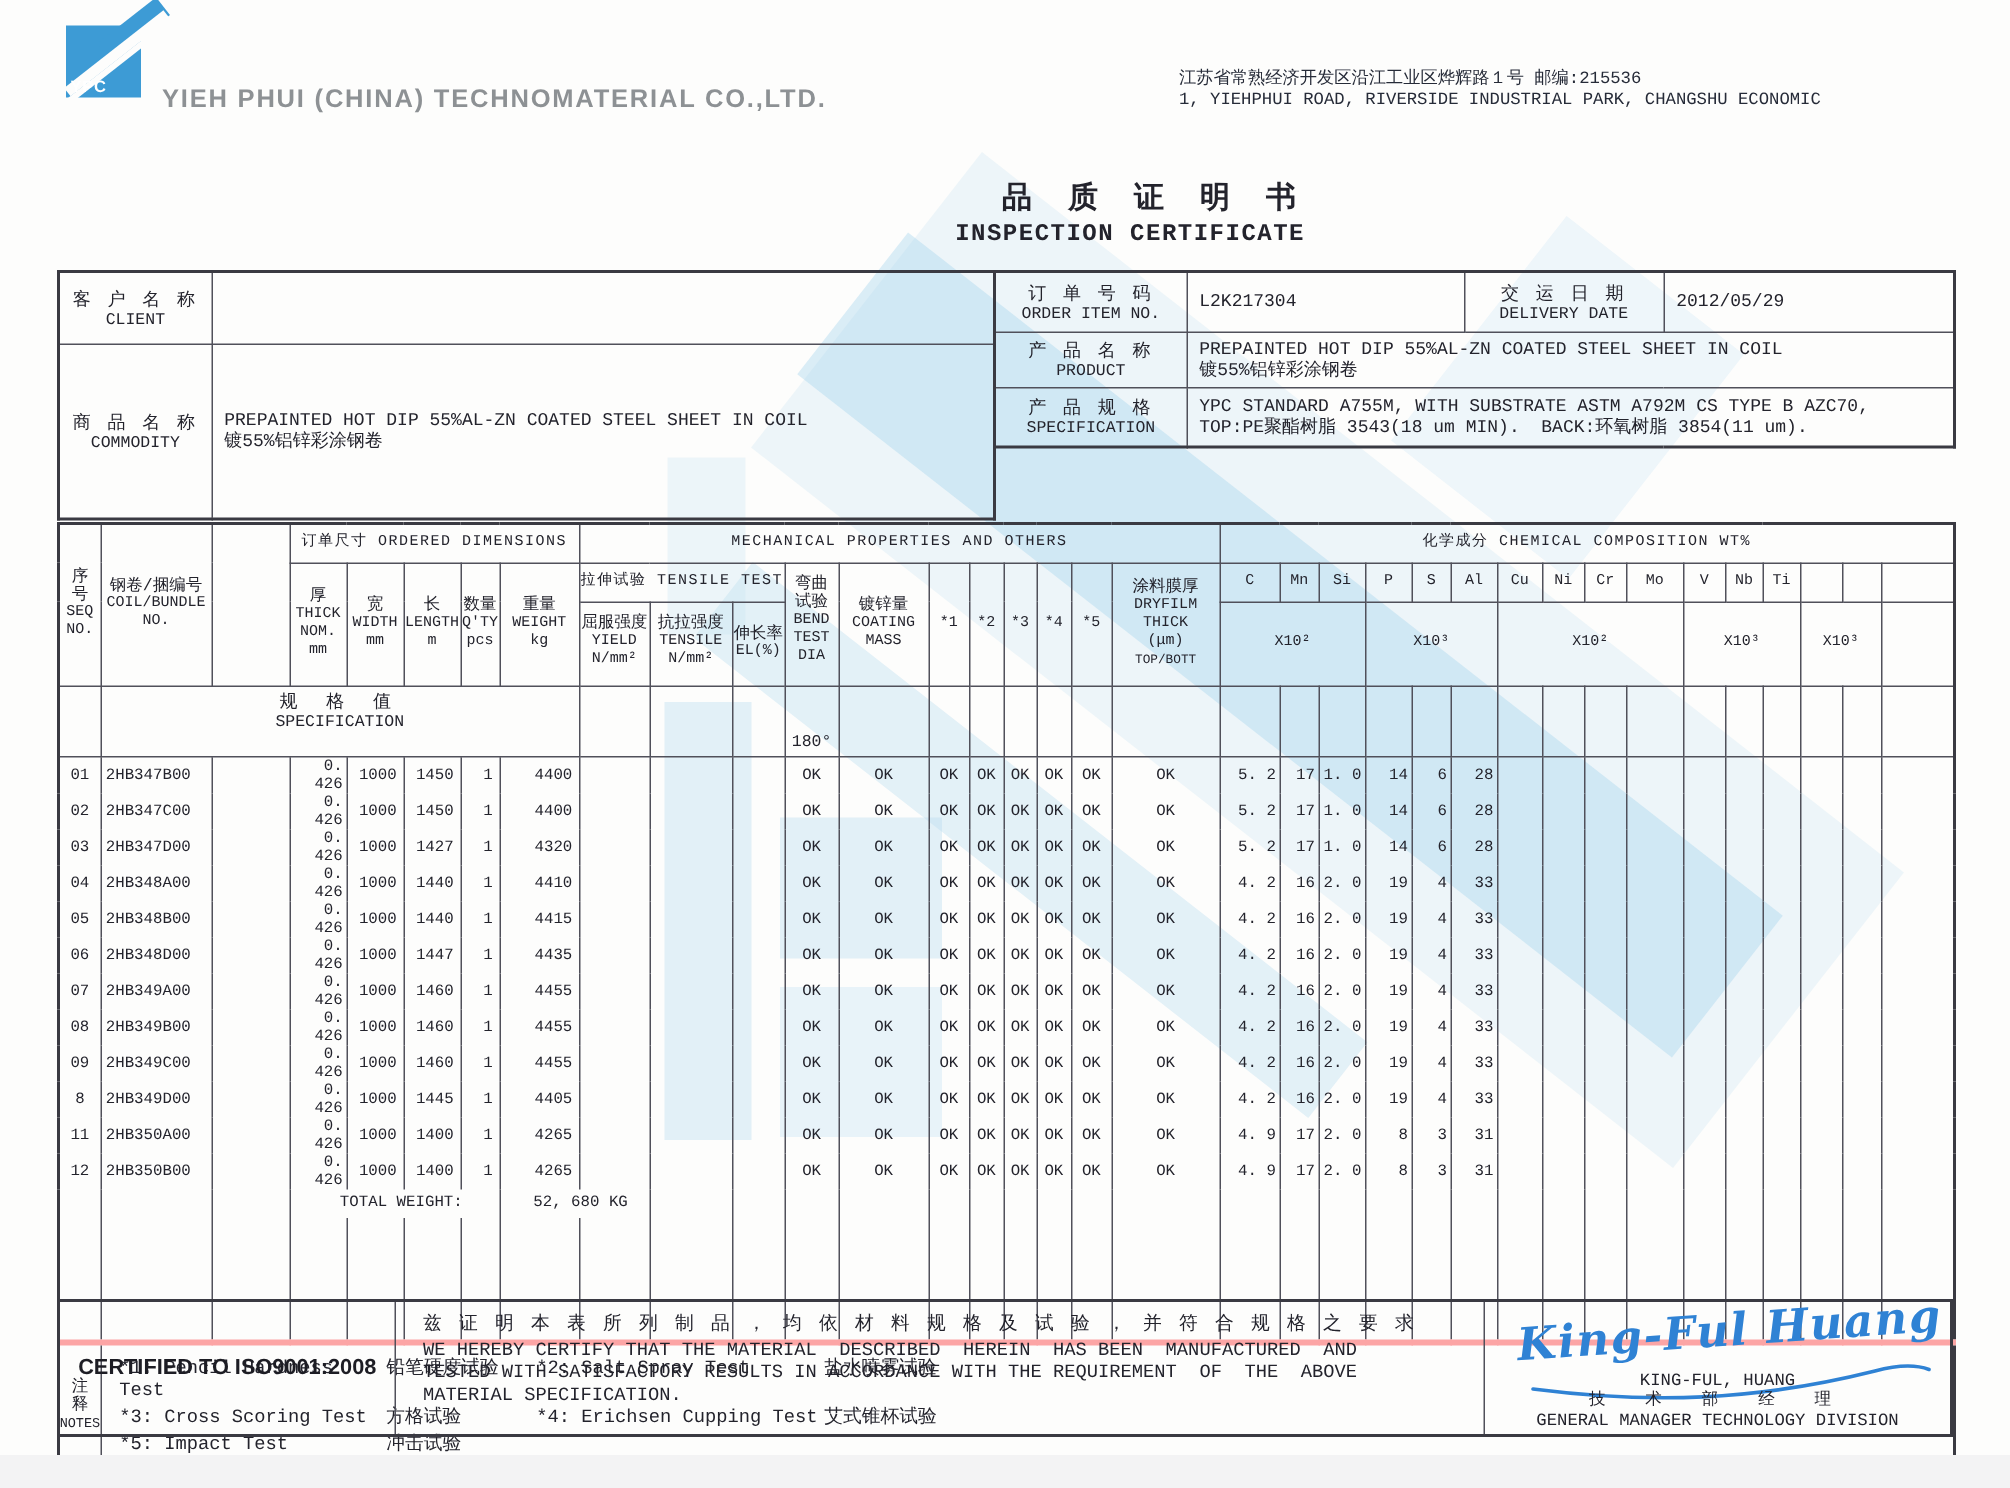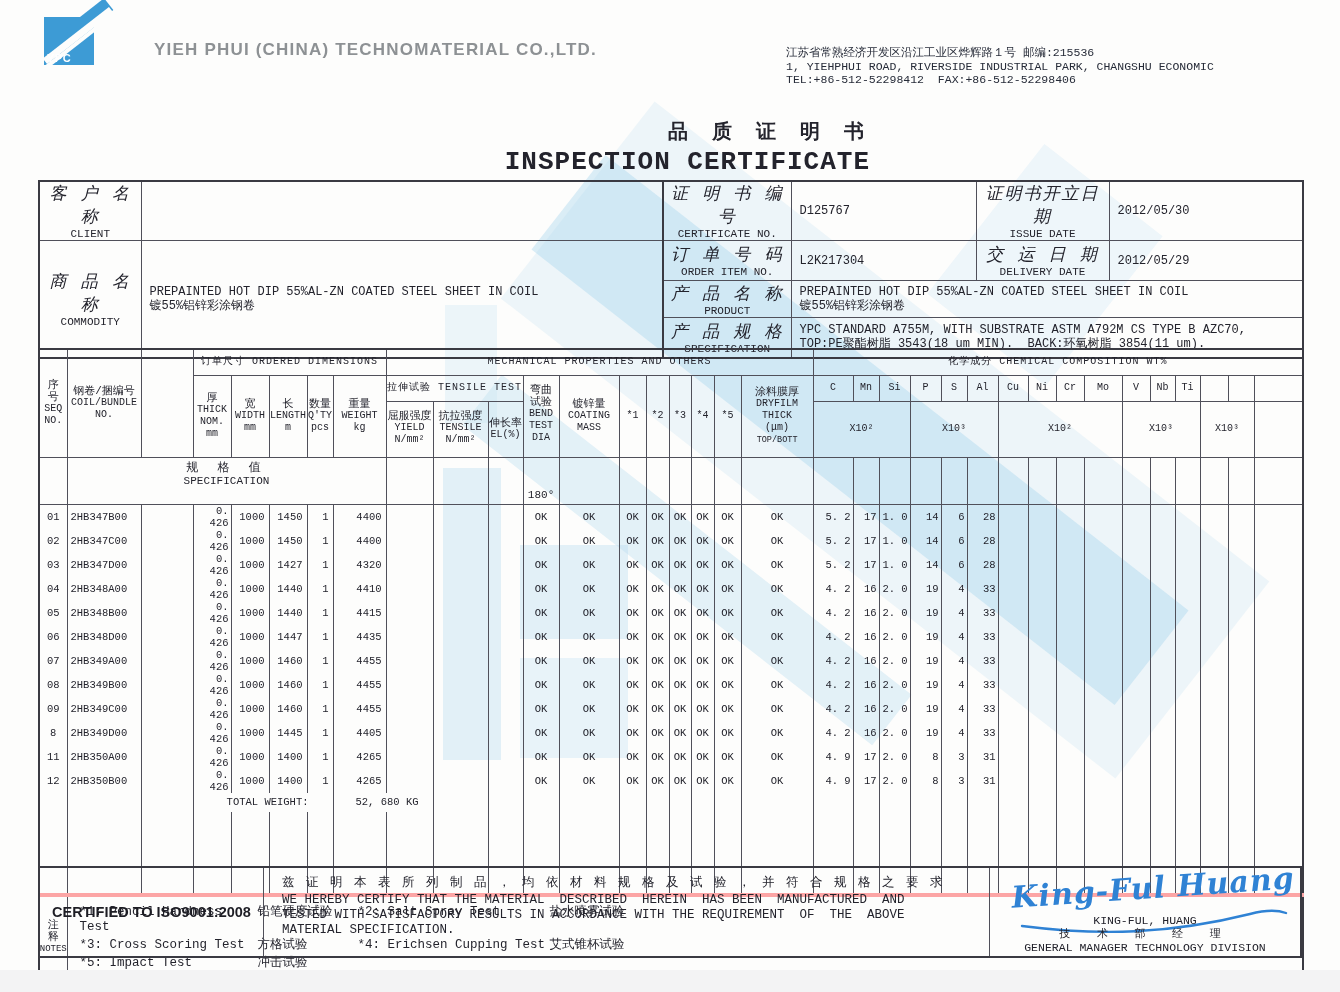"YIEH PHUI (CHINA) TECHNOMATERIAL" .company-en { margin-left: 46px -> none; top: 40px -> 56px }
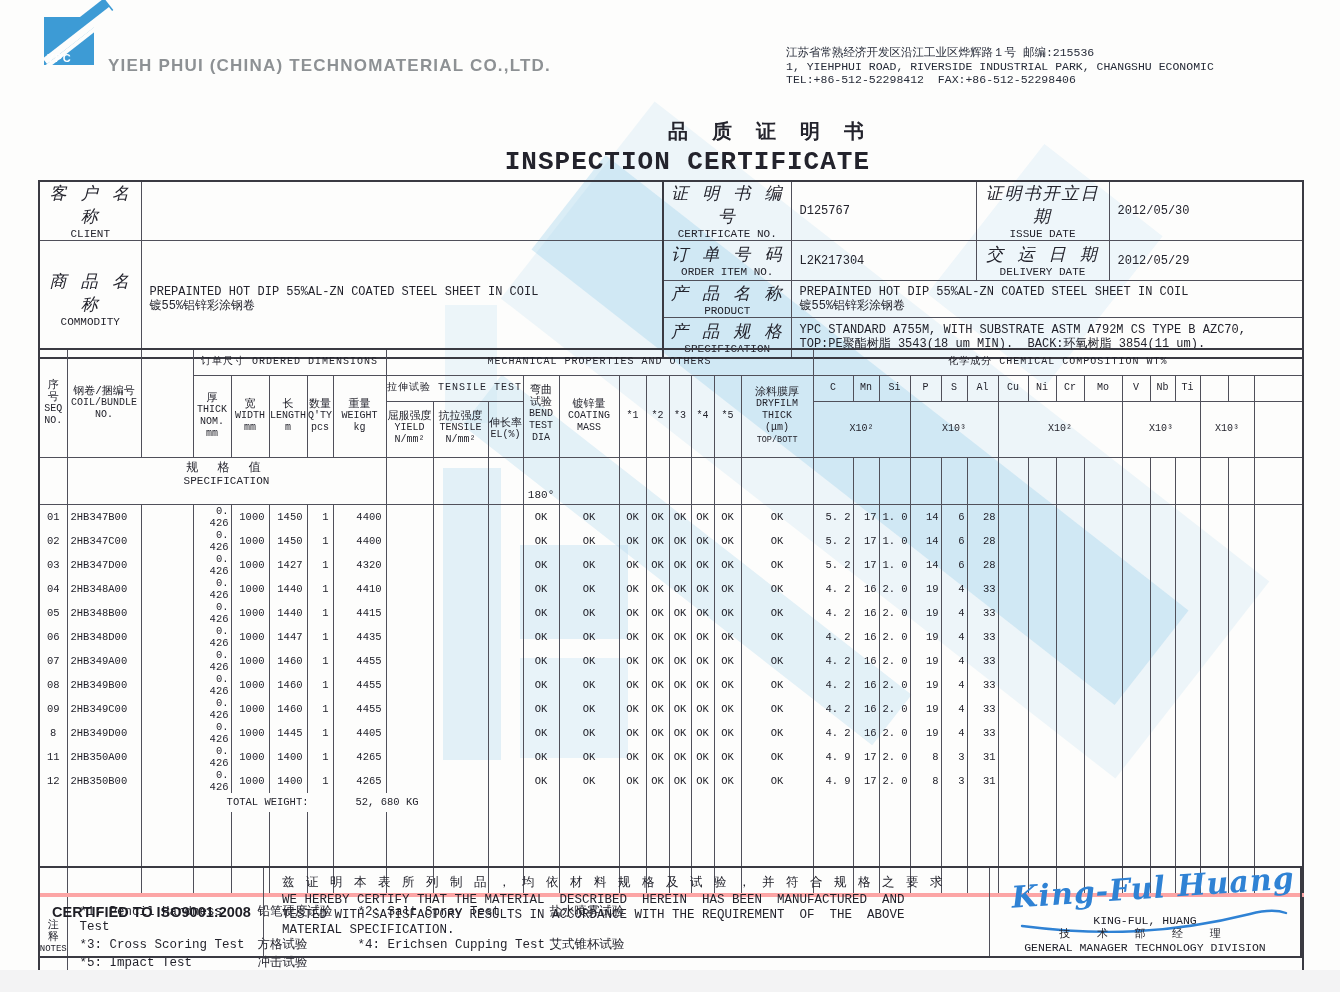"TEL:+86-512-52298412" div.pre { html: <div>TEL:+86-512-52298412 FAX:+86-512-52298406</div> -> none }
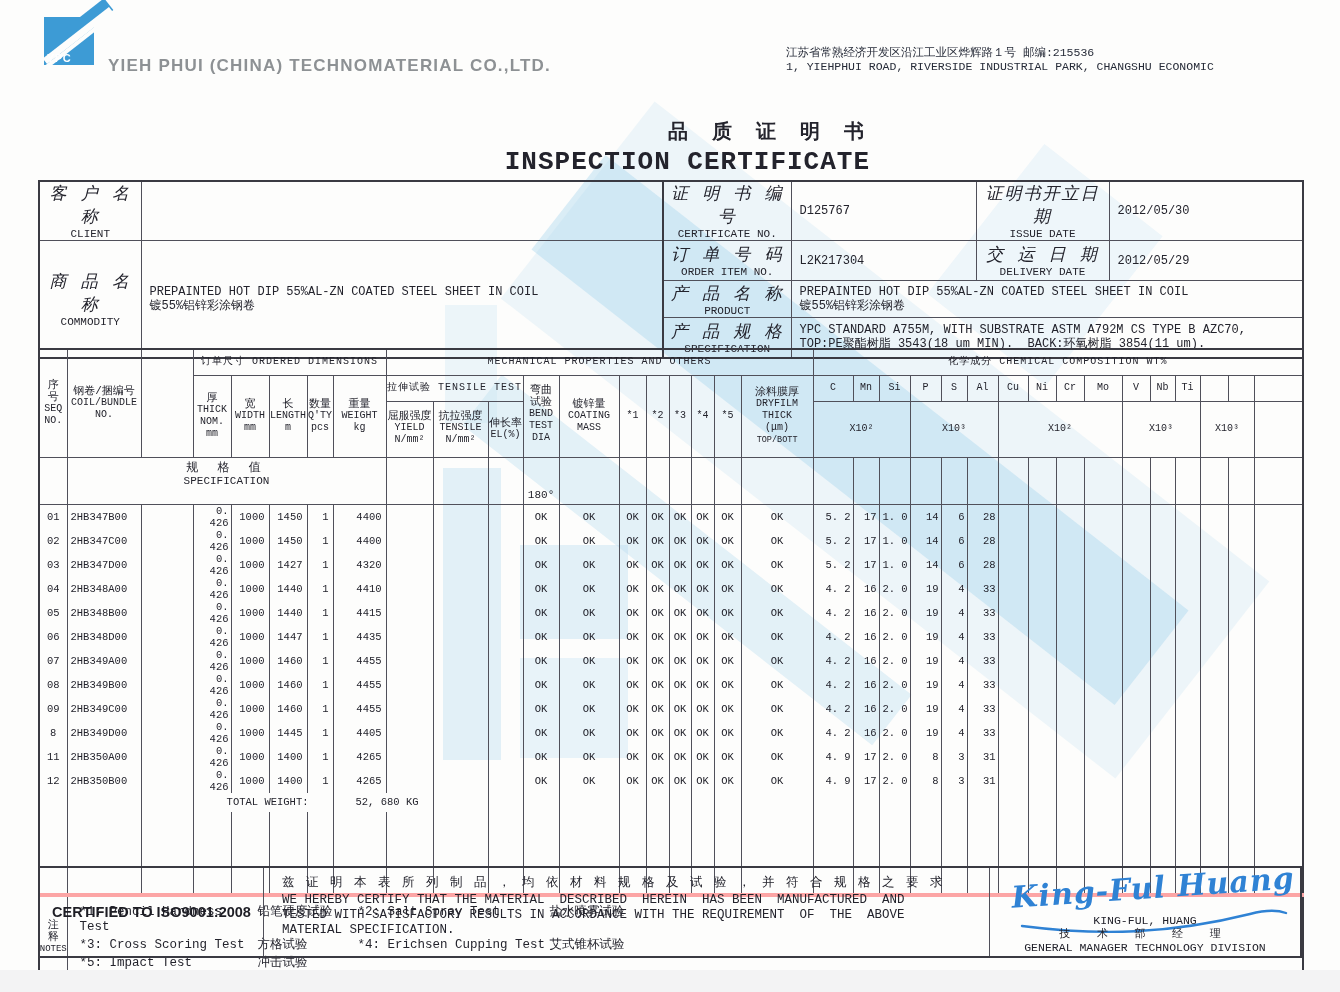"INSPECTION CERTIFICATE" .title-en { font-size: 26px -> 16px }
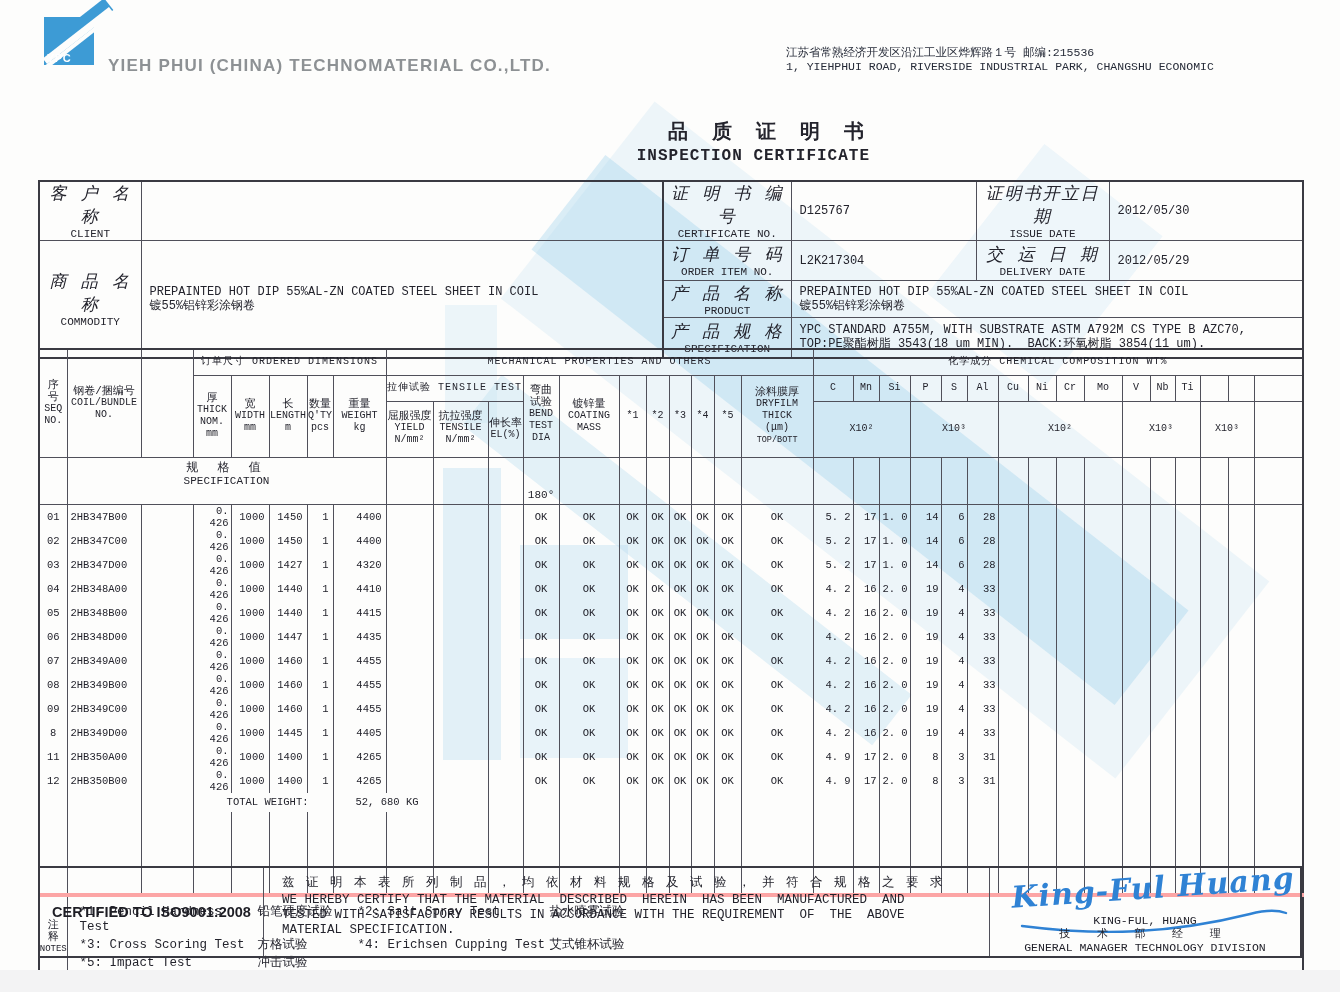"客 户 名 称" .ilbl .cn { font-size: 17px -> 12px; font-style: italic -> none }
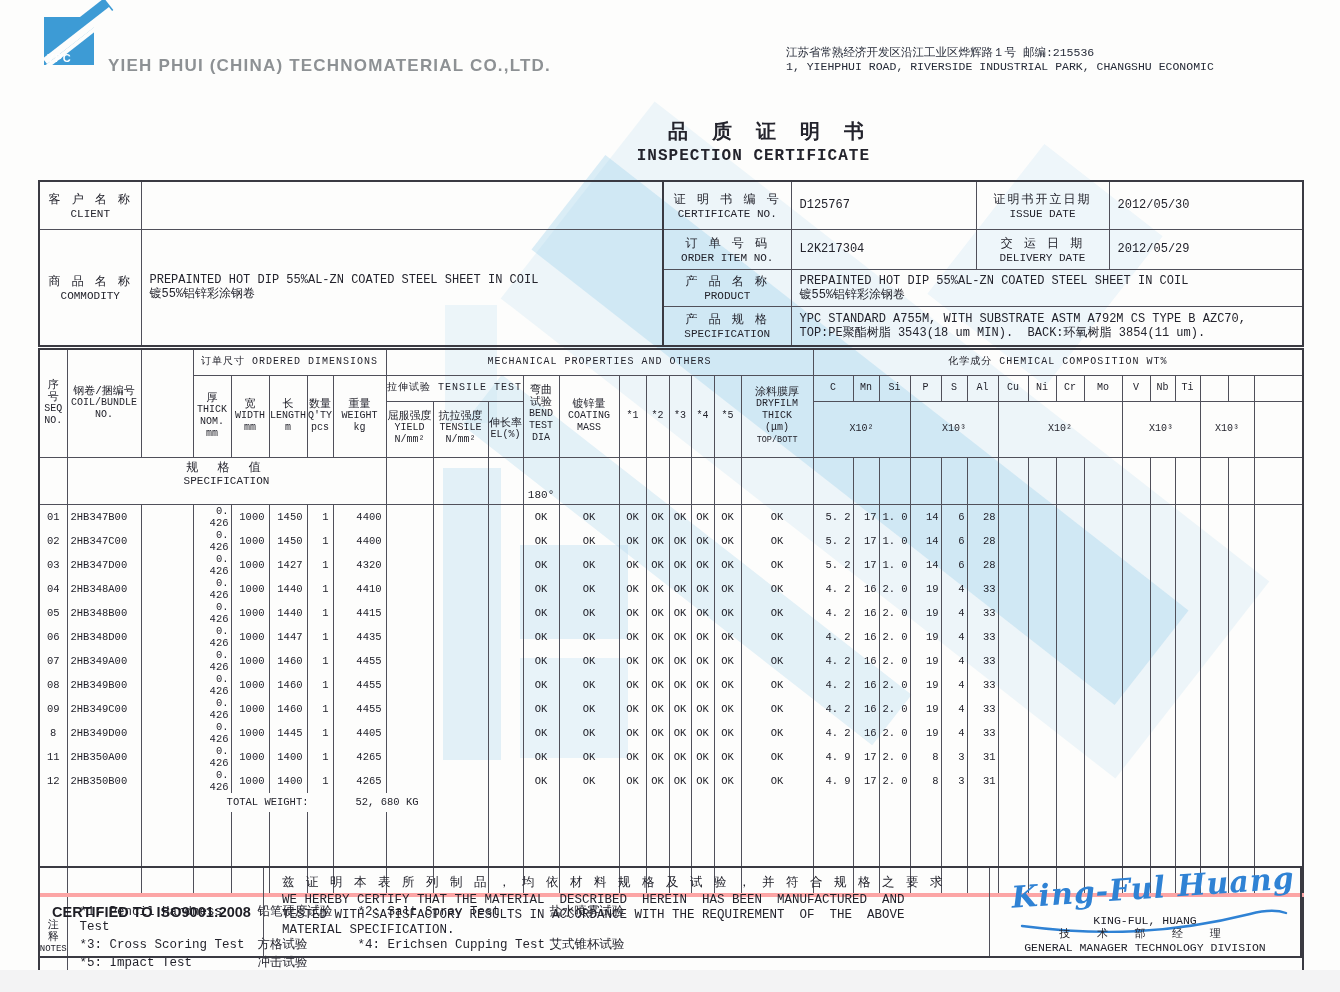"证 明 书 编 号" tr { html: <tr> <td> <div>证 明 书 编 号</div> <div>CERTIFICATE NO.</div> </td> <td>D125767</td> <td> <div>证明书开立日期</div> <div>ISSUE DATE</div> </td> <td>2012/05/30</td> </tr> -> none }
